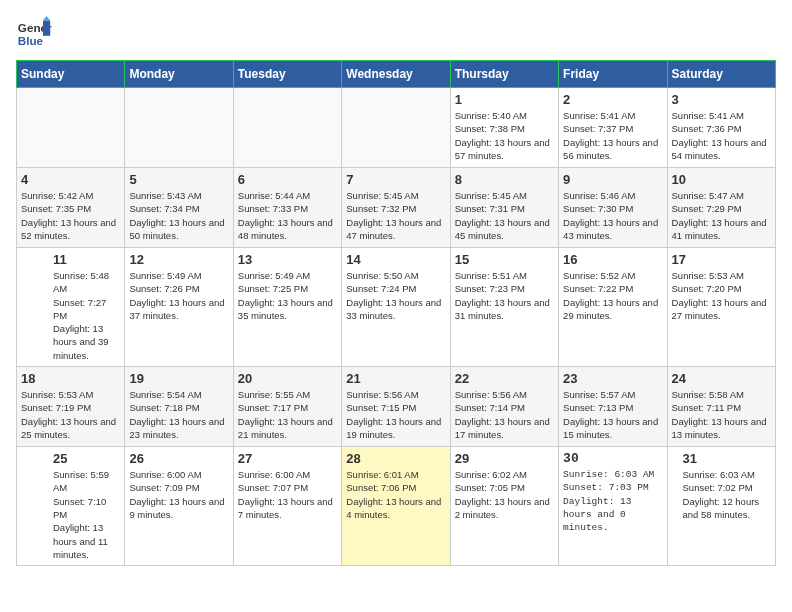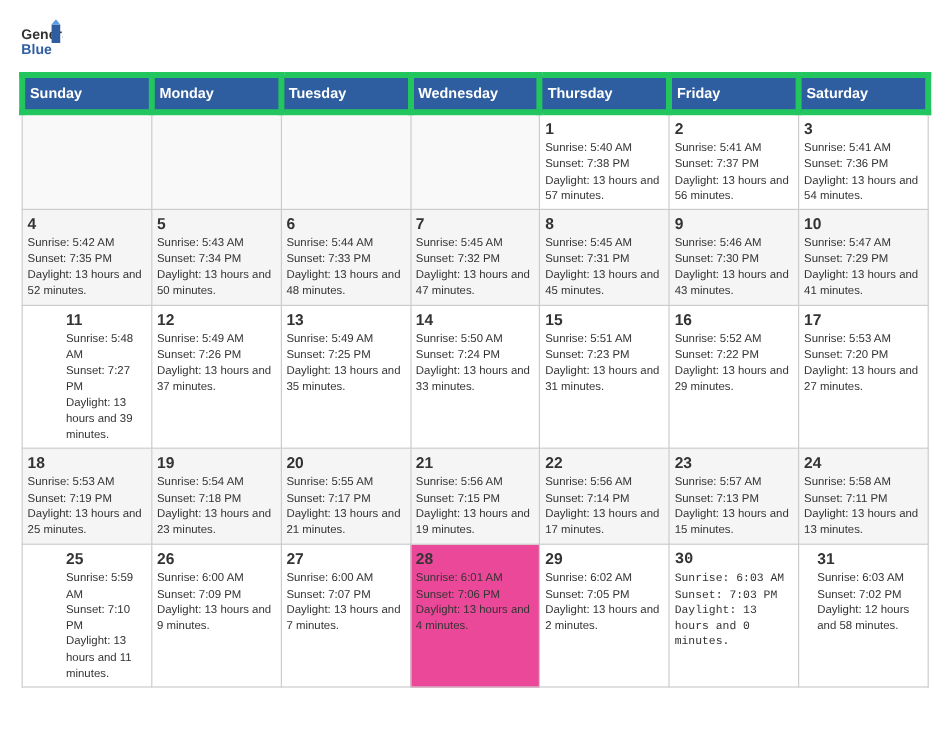"Sunday" th { border: 5px solid #22c55e -> 1px solid #22c55e }
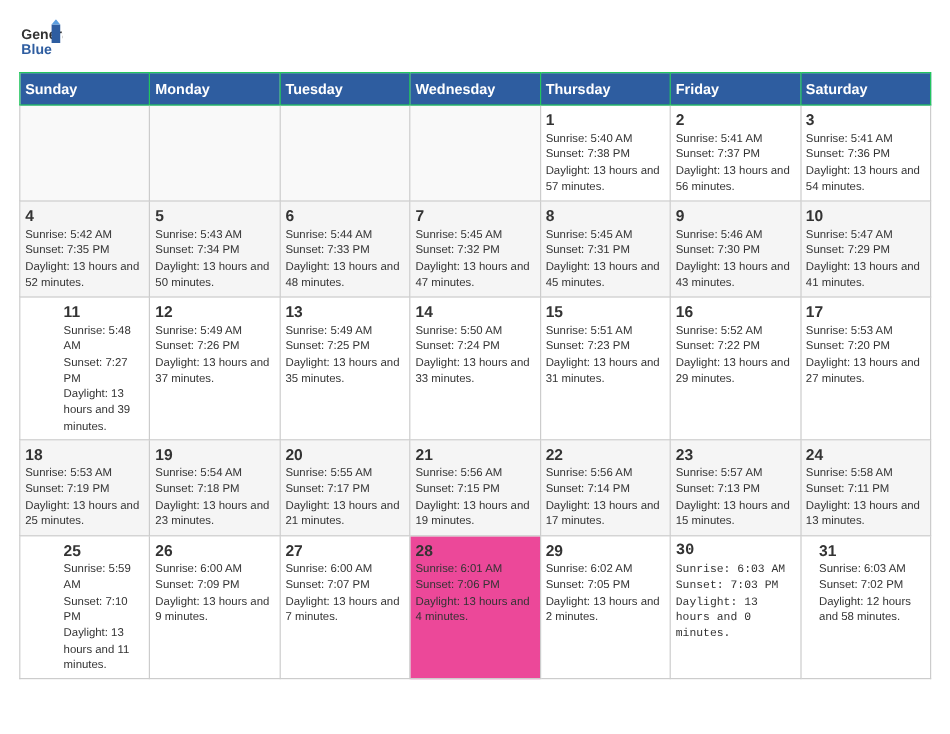"28" td { background: #ec4899 -> #fef9c3 }
